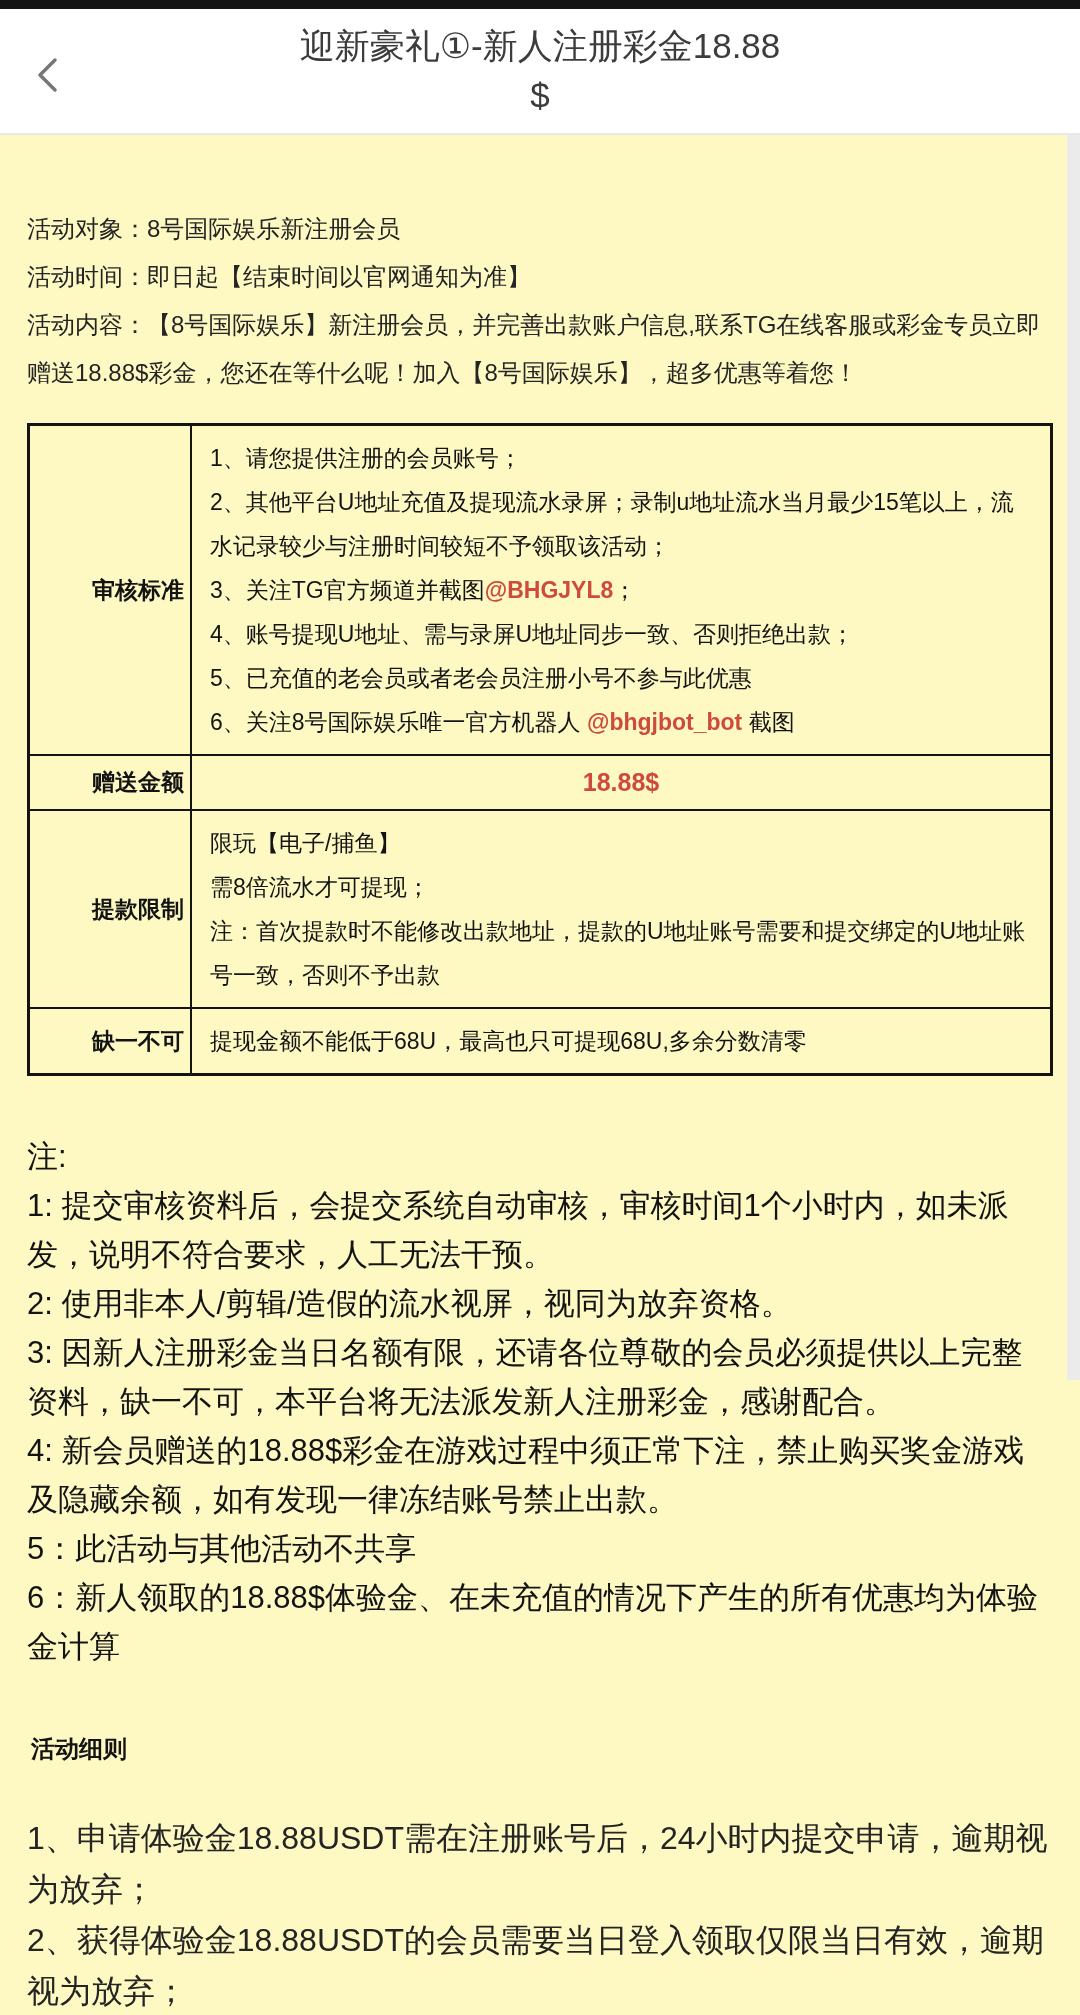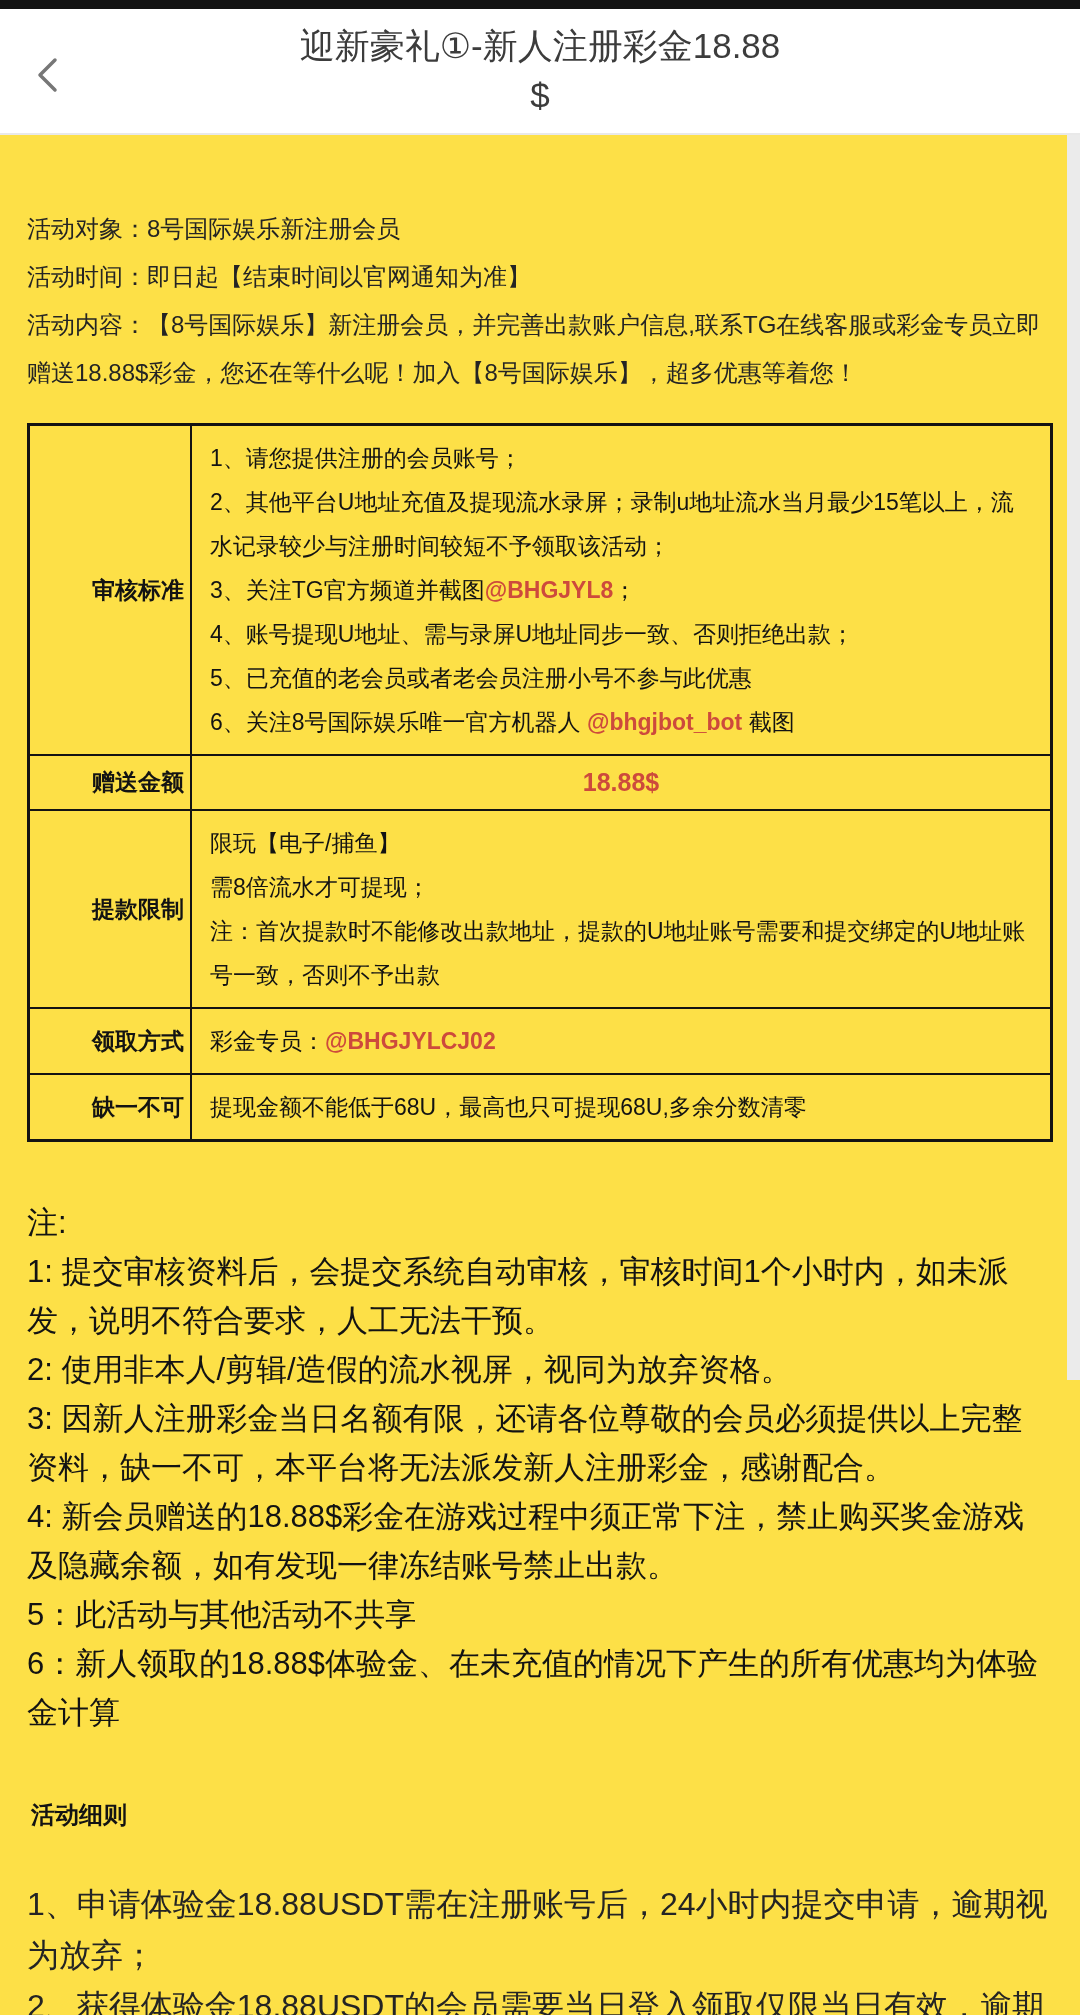"迎新豪礼①-新人注册彩金18.88" .screen { background: #fde047 -> #fef9c3 }
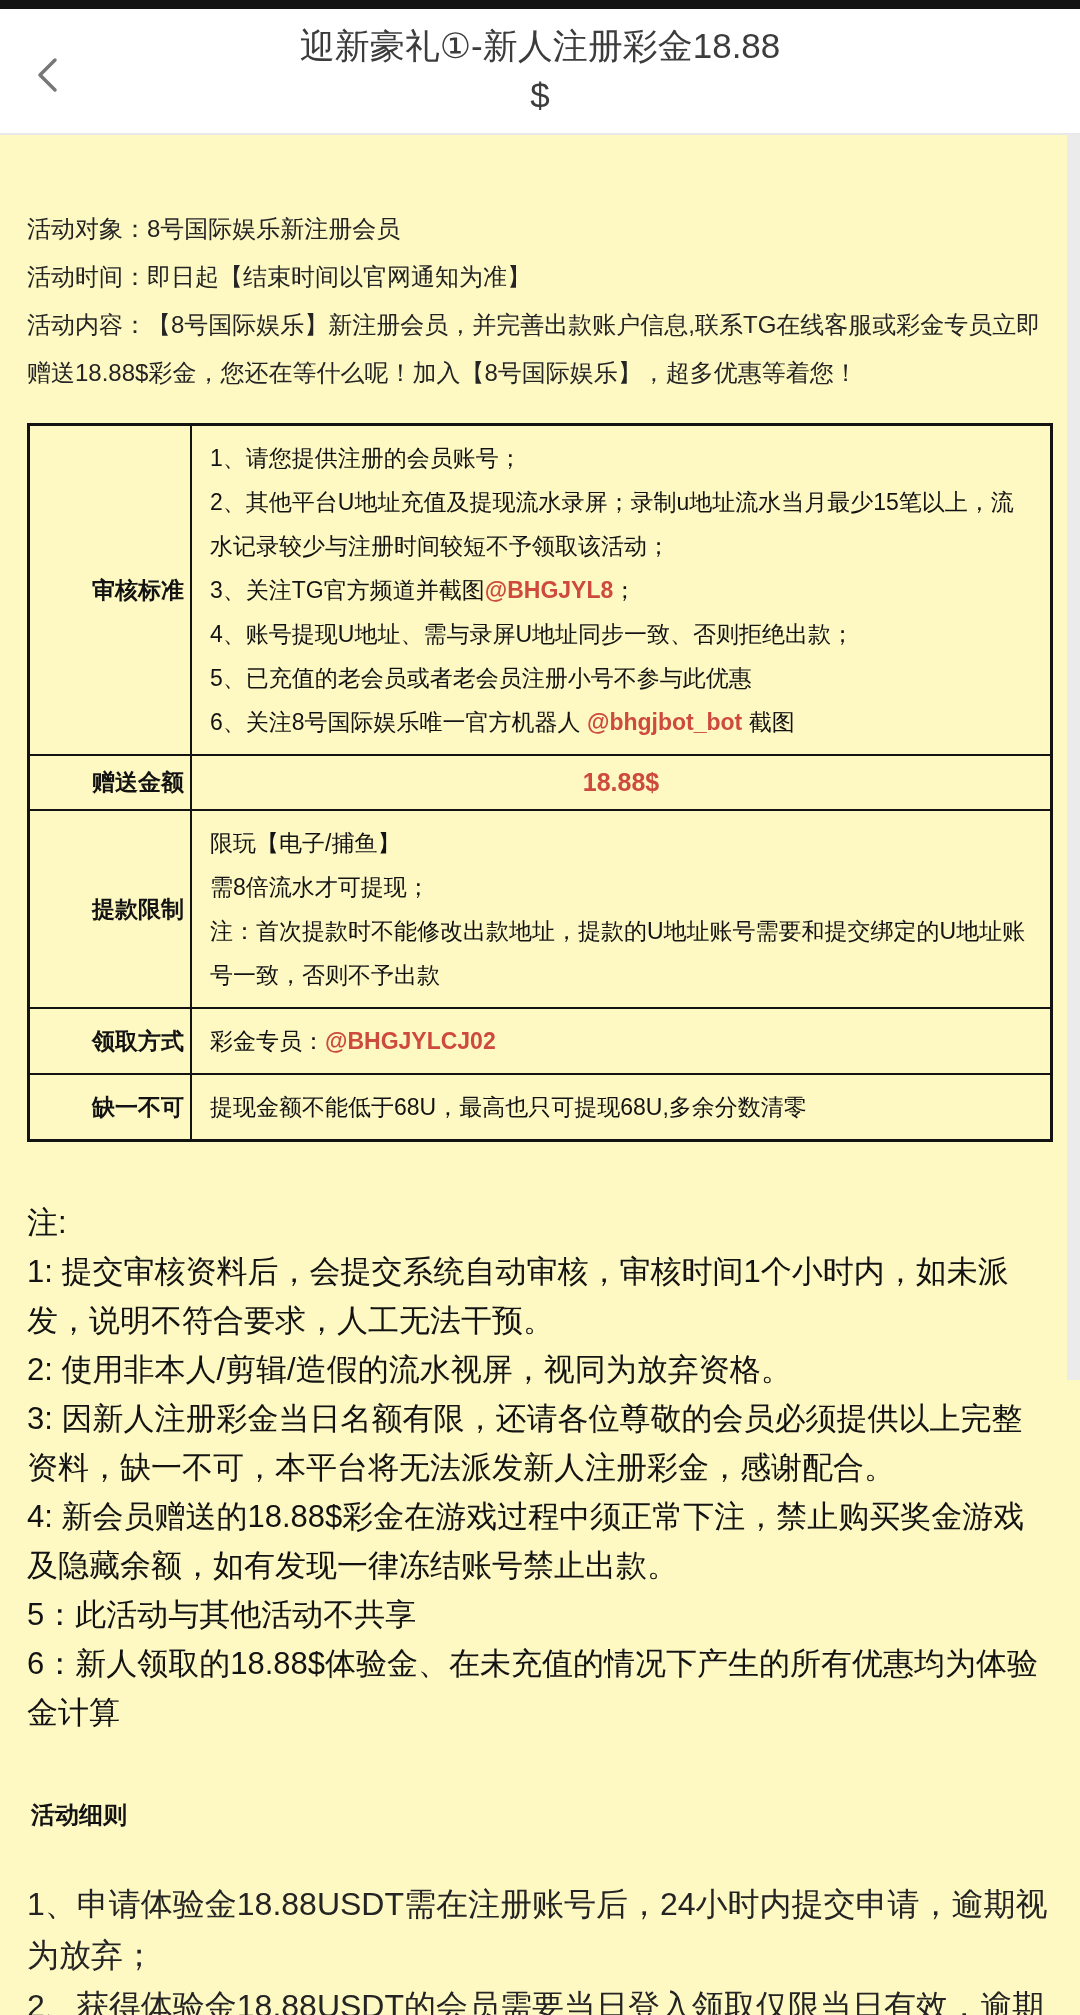"领取方式" tr { html: <tr> <td>领取方式</td> <td> <p><span>彩金专员：</span><span>@BHGJYLCJ02</span></p> </td> </tr> -> none }
